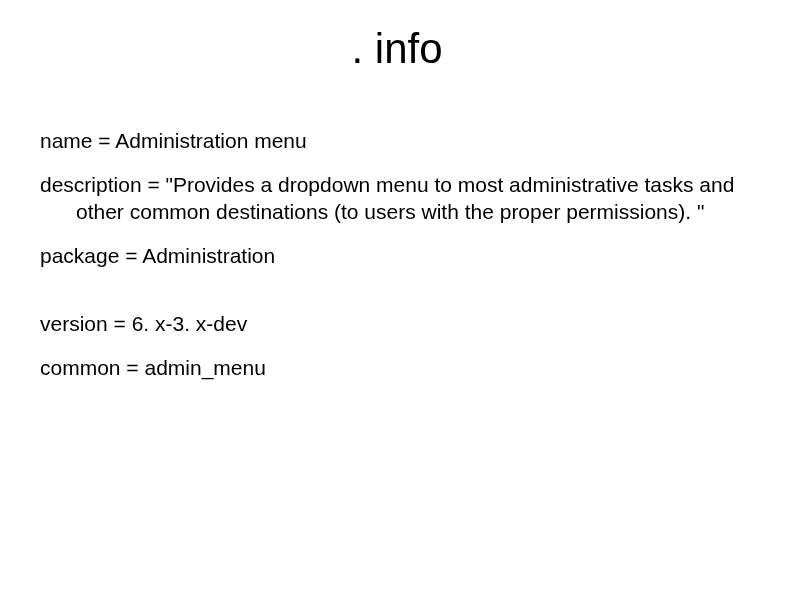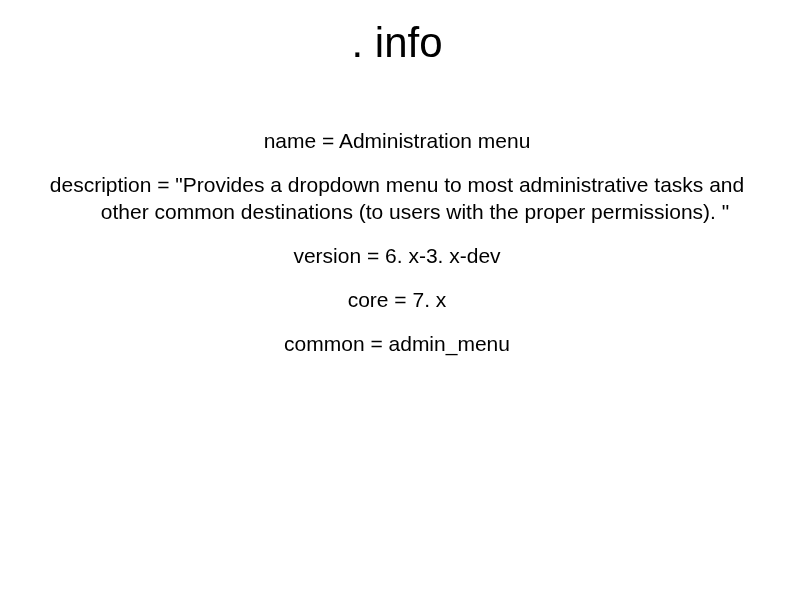". info" .title { top: 19px -> 25px }
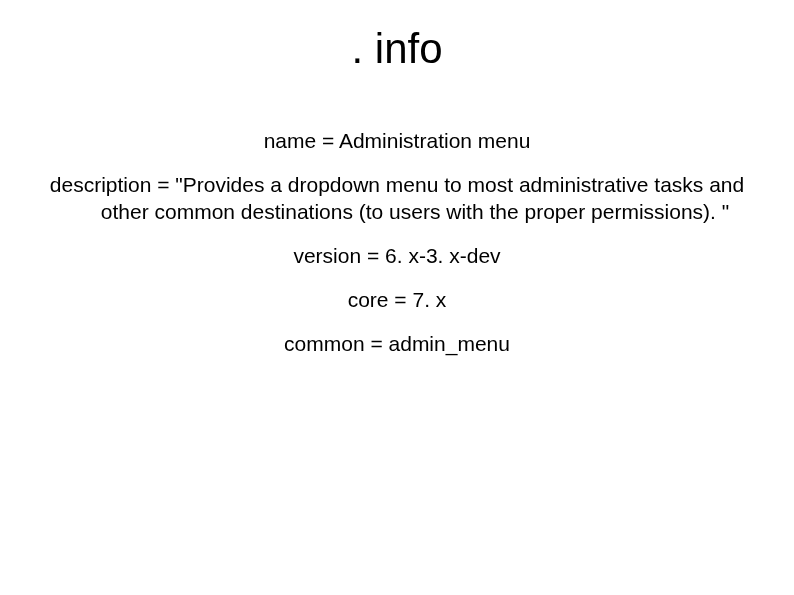"name = Administration menu" .line { text-align: center -> none }
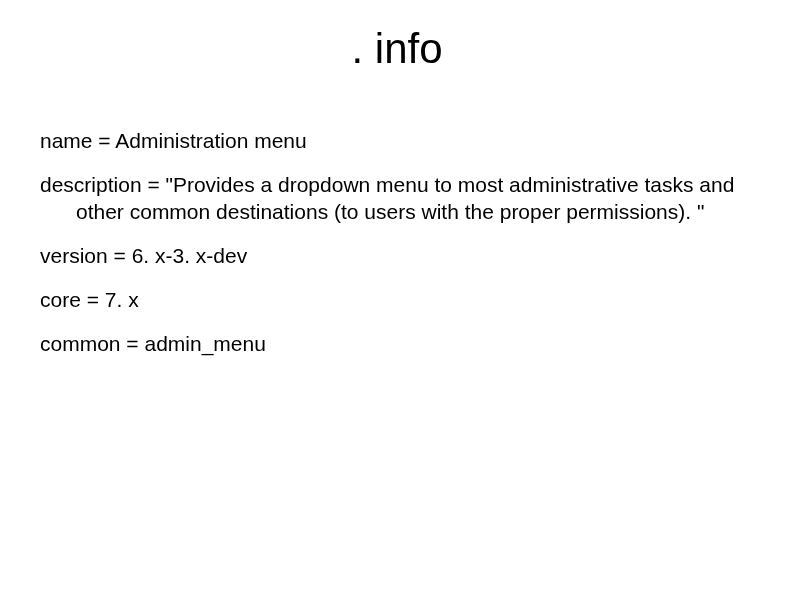"package = Administration" div.line { html: none -> <div>package = Administration</div> }
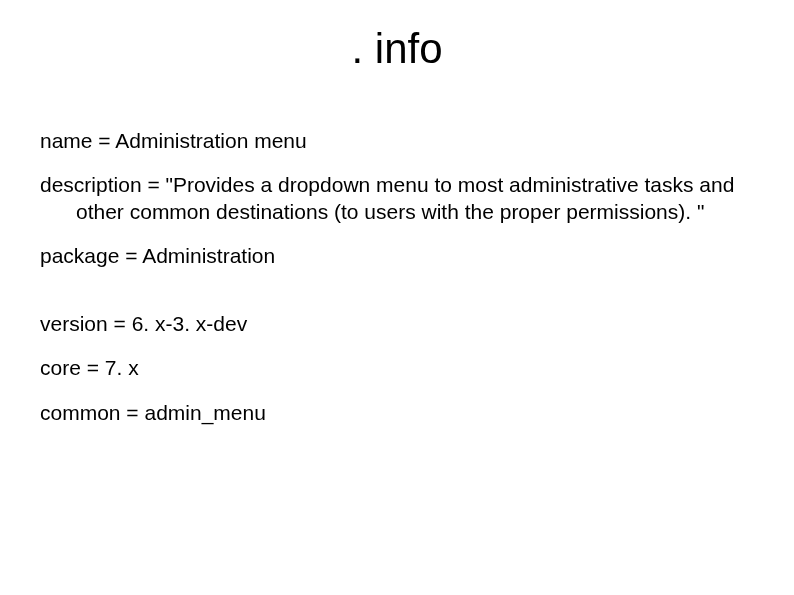"core = 7. x" div.line { html: <div>core = 7. x</div> -> none }
